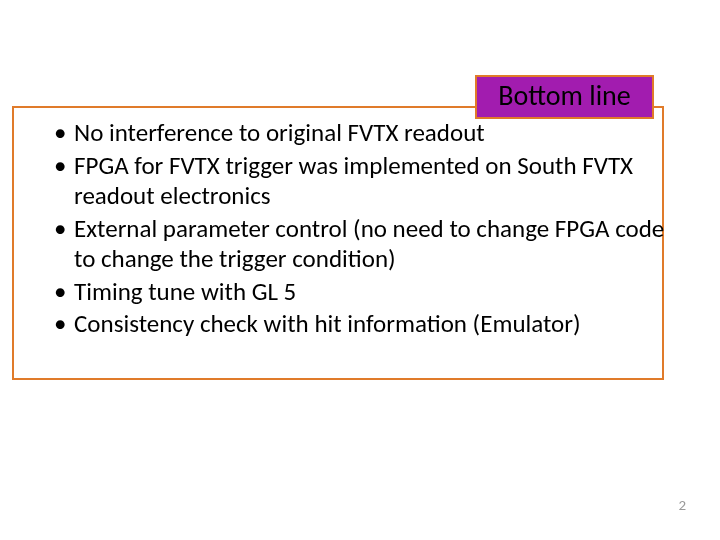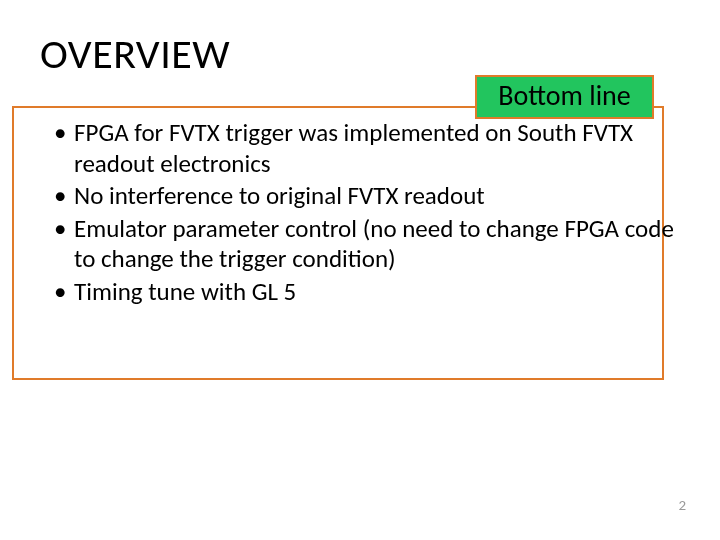"OVERVIEW" div.title { html: <div>OVERVIEW</div> -> none }
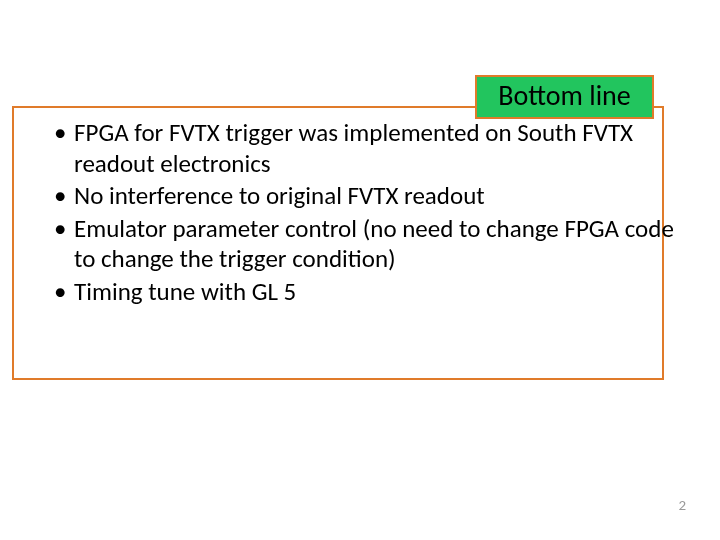"Bottom line" .callout { background: #22c55e -> #a21caf }
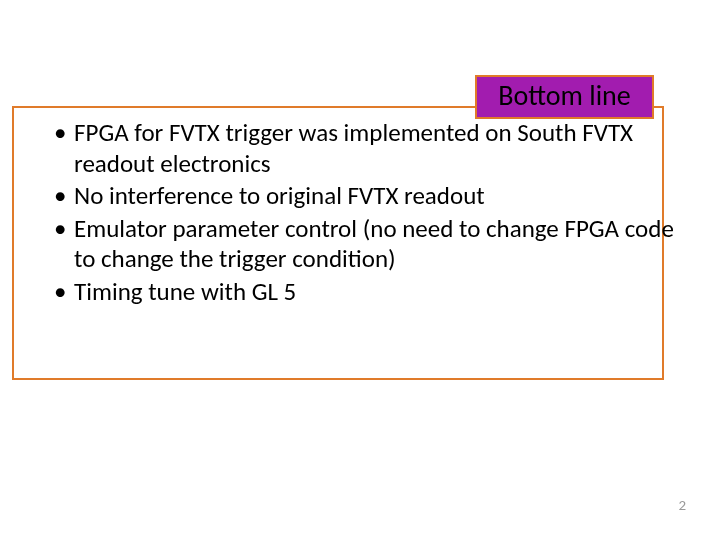"FPGA for FVTX trigger was" li { order: before "No interference to original FVTX" -> after "No interference to original FVTX" }
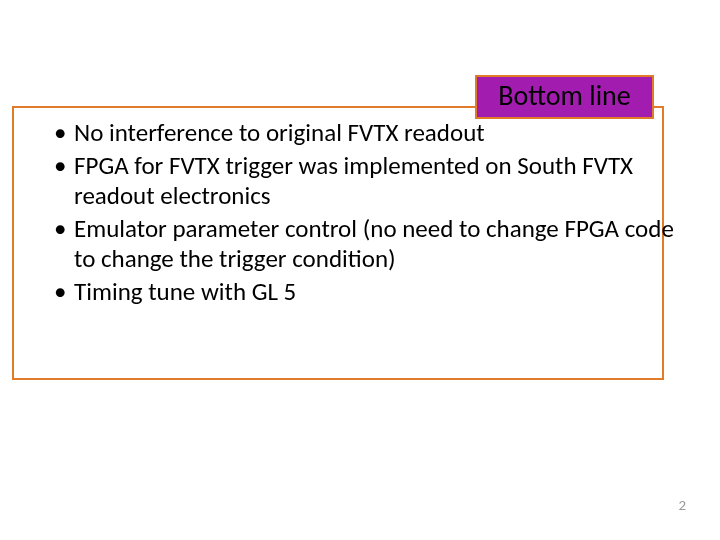"Emulator parameter control (no need" li { text: Emulator -> External }
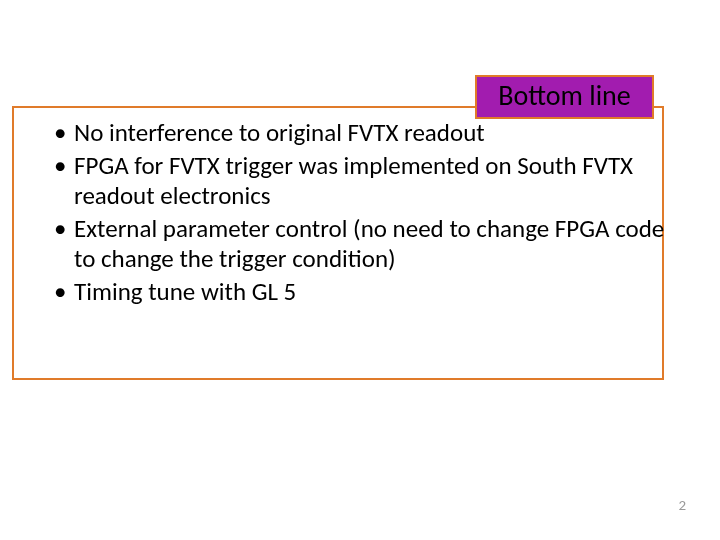"Consistency check with hit information" li { html: none -> <li>Consistency check with hit information (Emulator)</li> }
